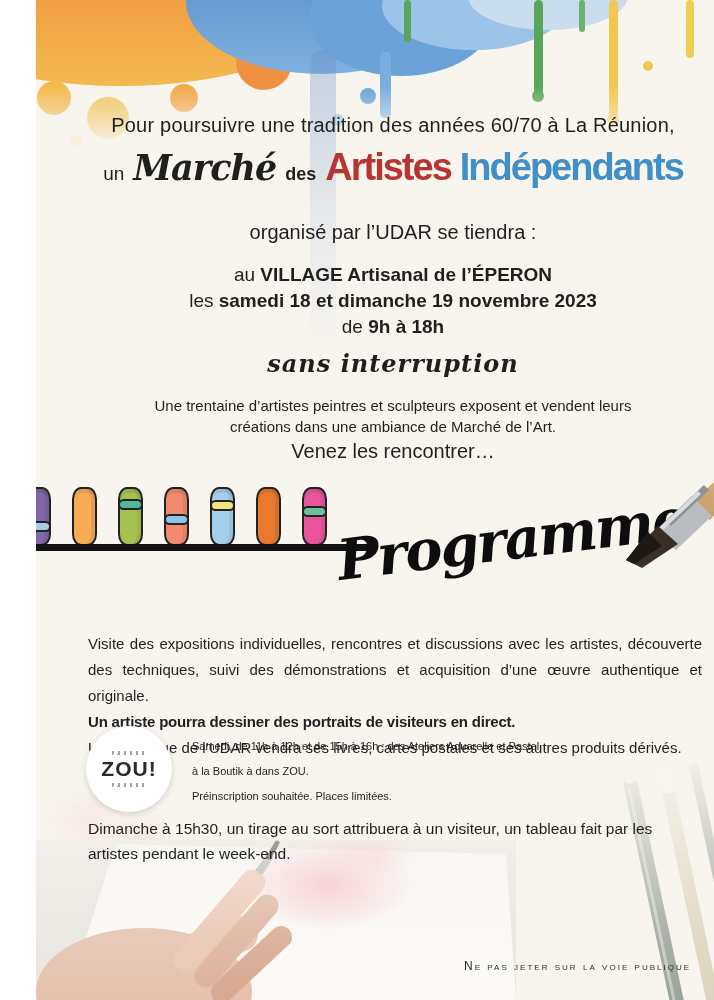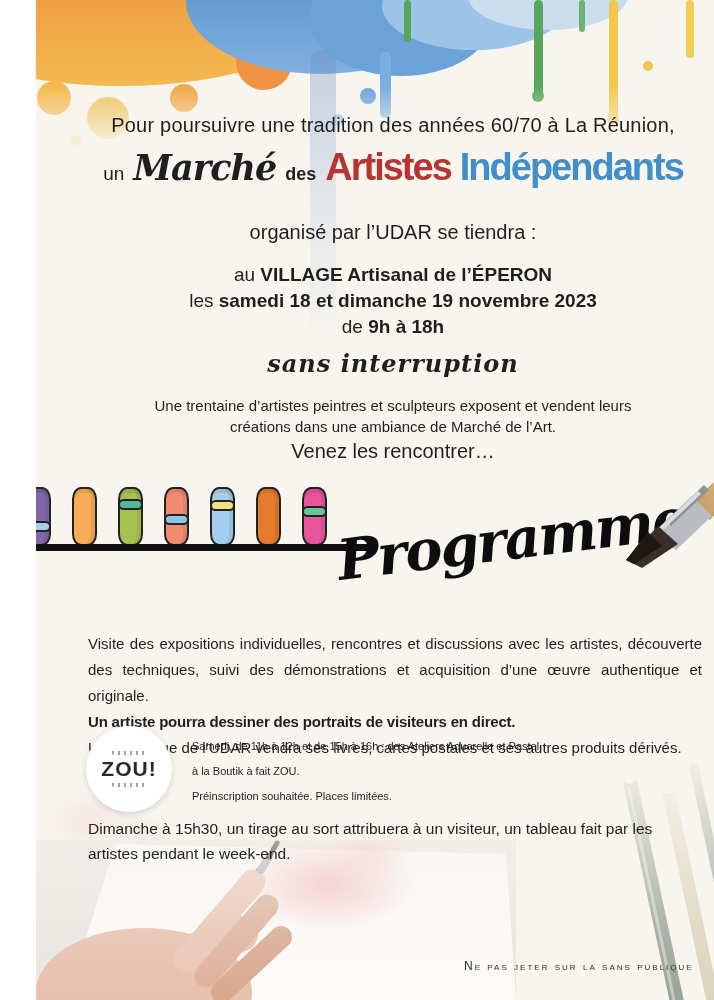"à la Boutik à fait" div { text: fait -> dans }
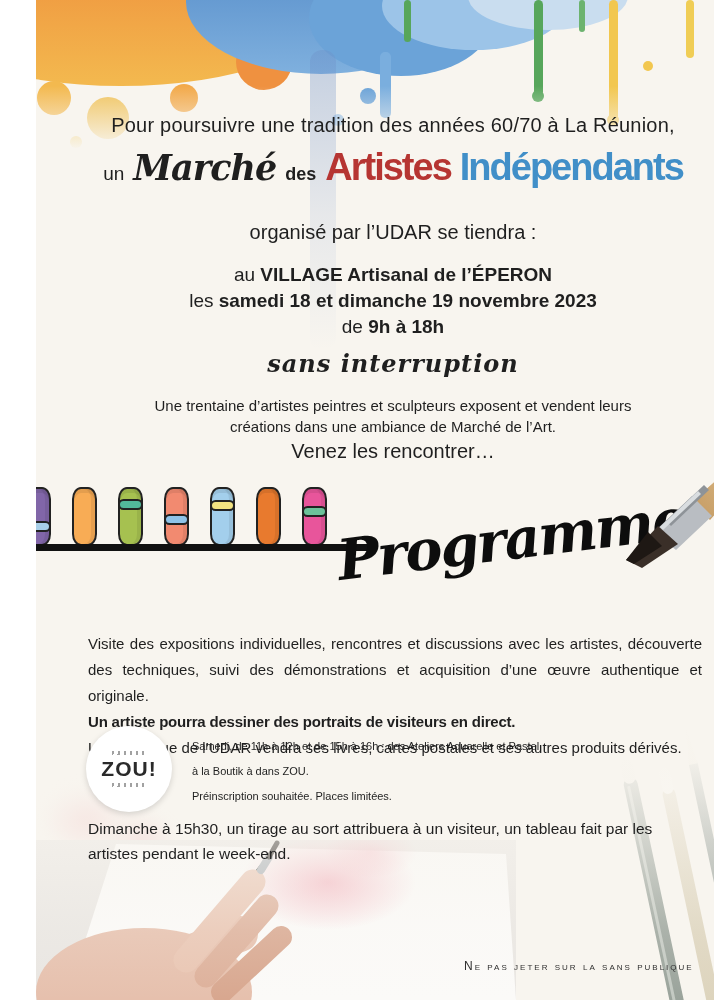"Ne pas jeter sur la" div.footer-note { text: sans -> voie }
